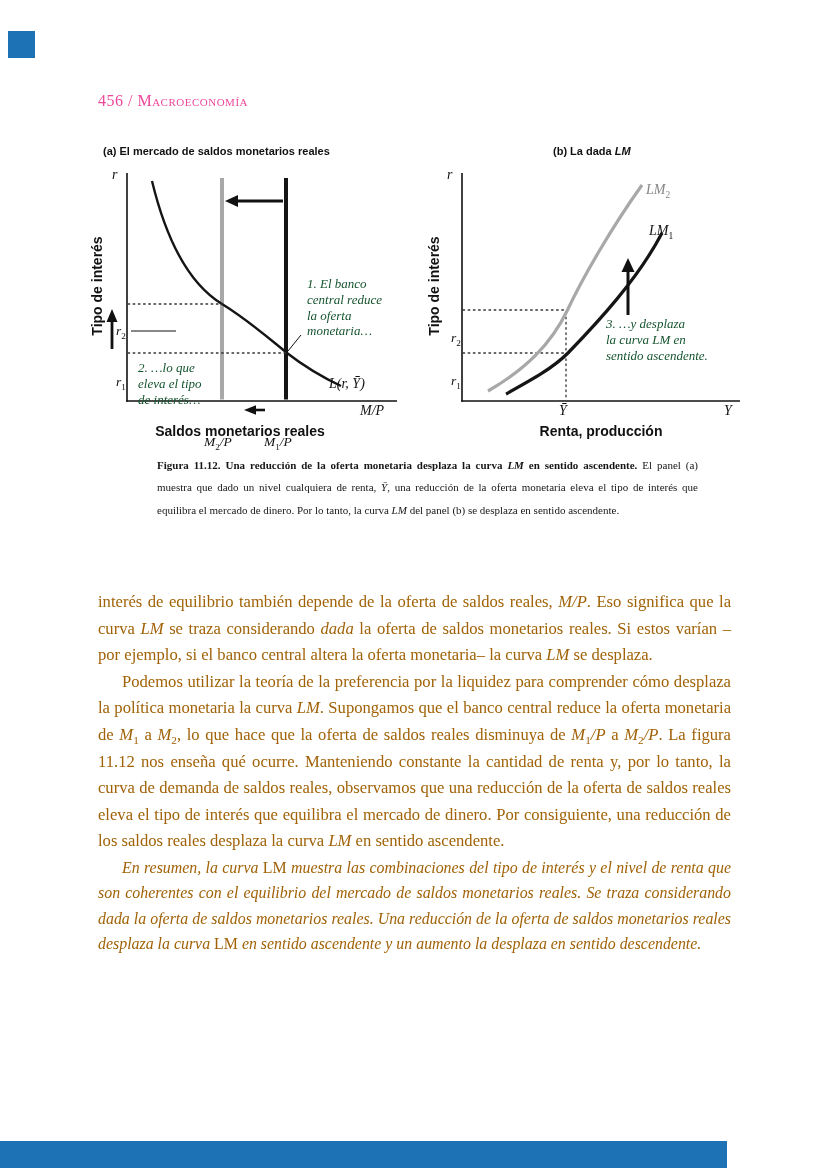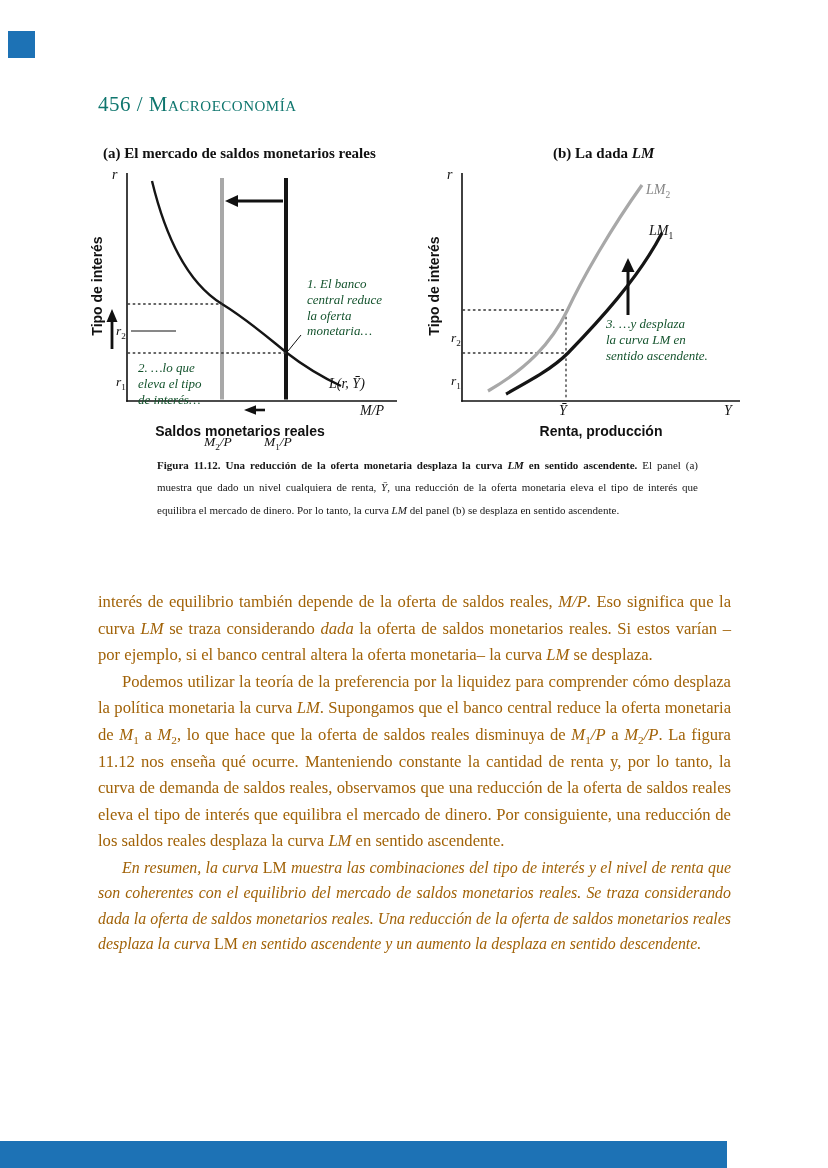"456 / Macroeconomía" .header { color: #0f766e -> #ec4899; font-size: 21px -> 16px }
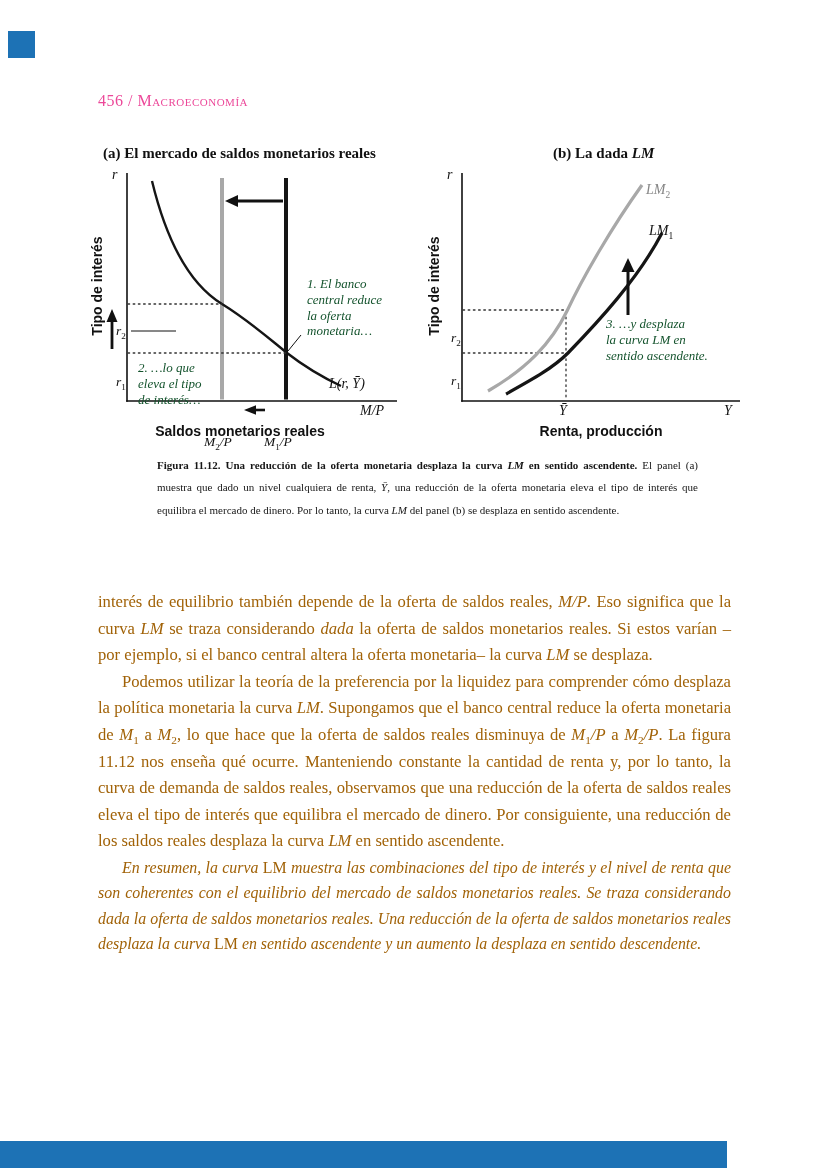"(a) El mercado de saldos" .panel-title { font-family: Liberation Serif, serif -> Liberation Sans, sans-serif; font-size: 15px -> 11px }
